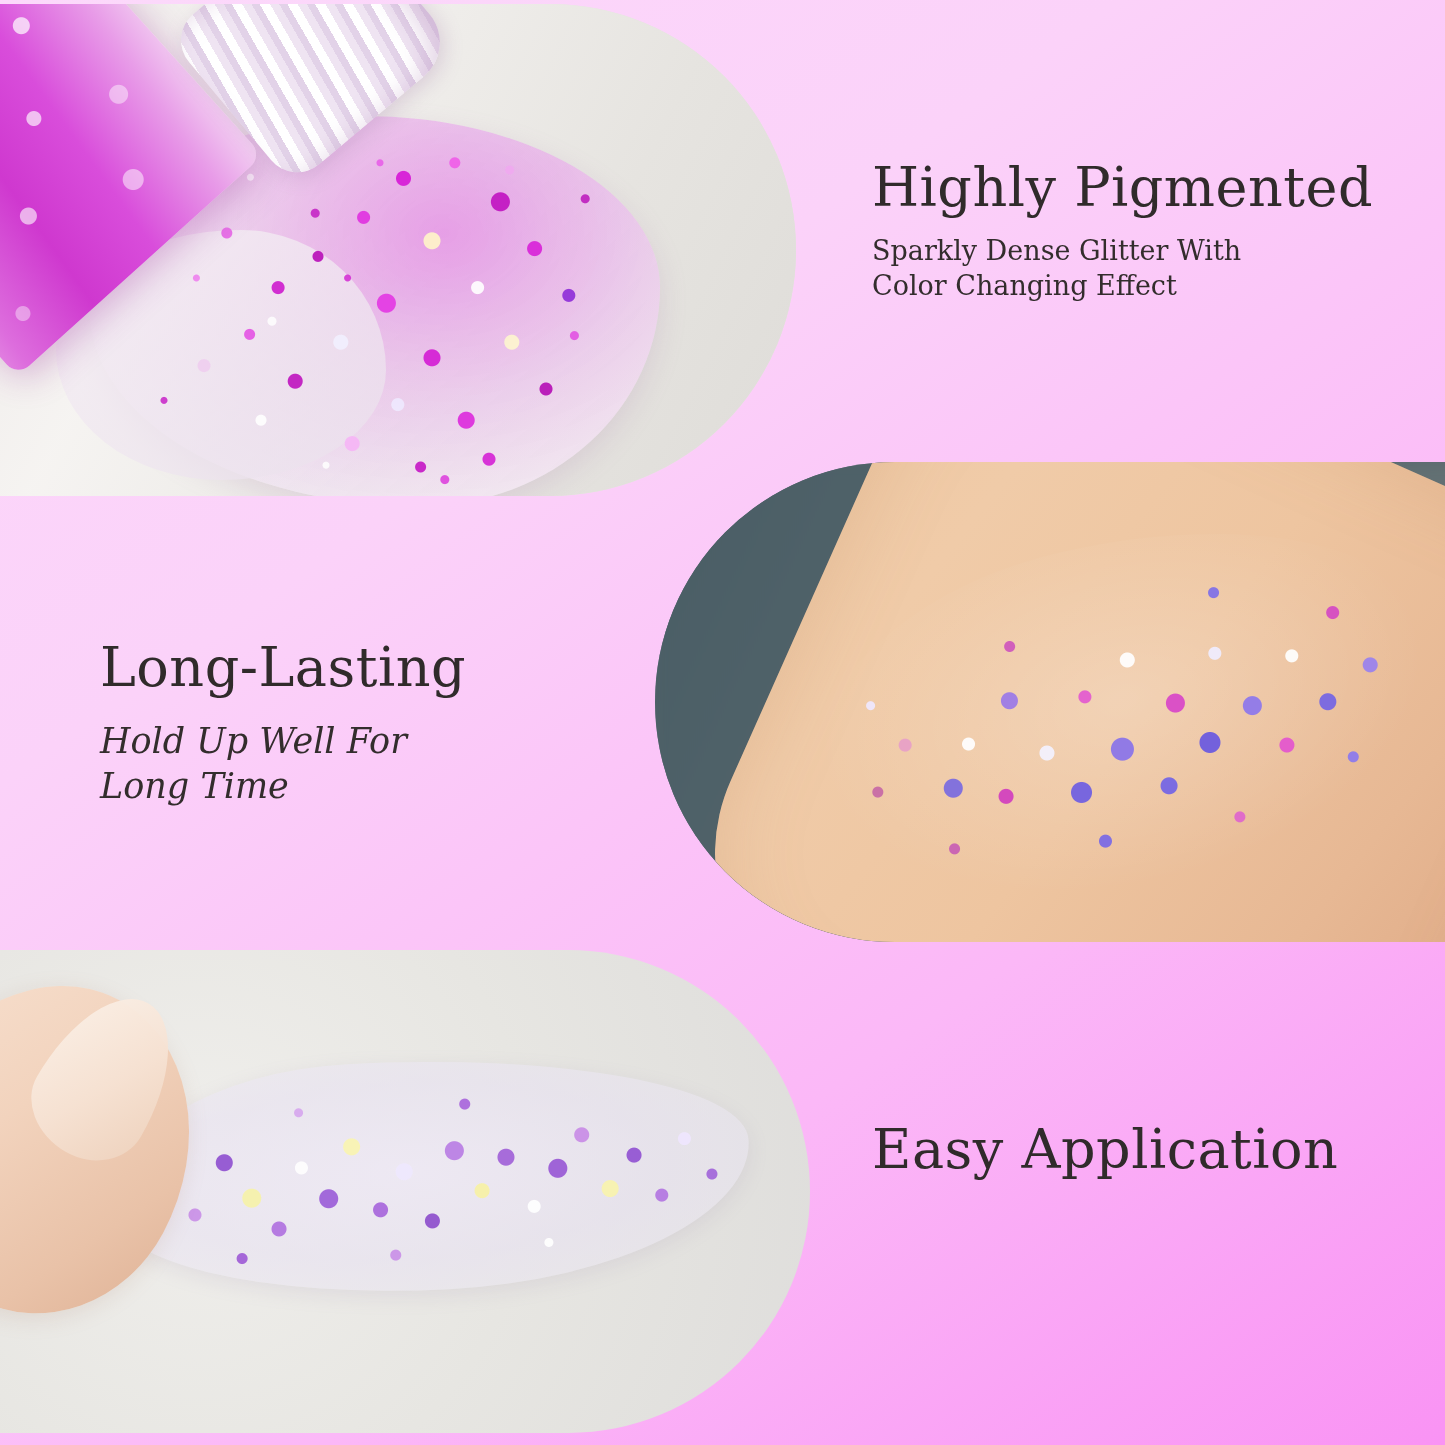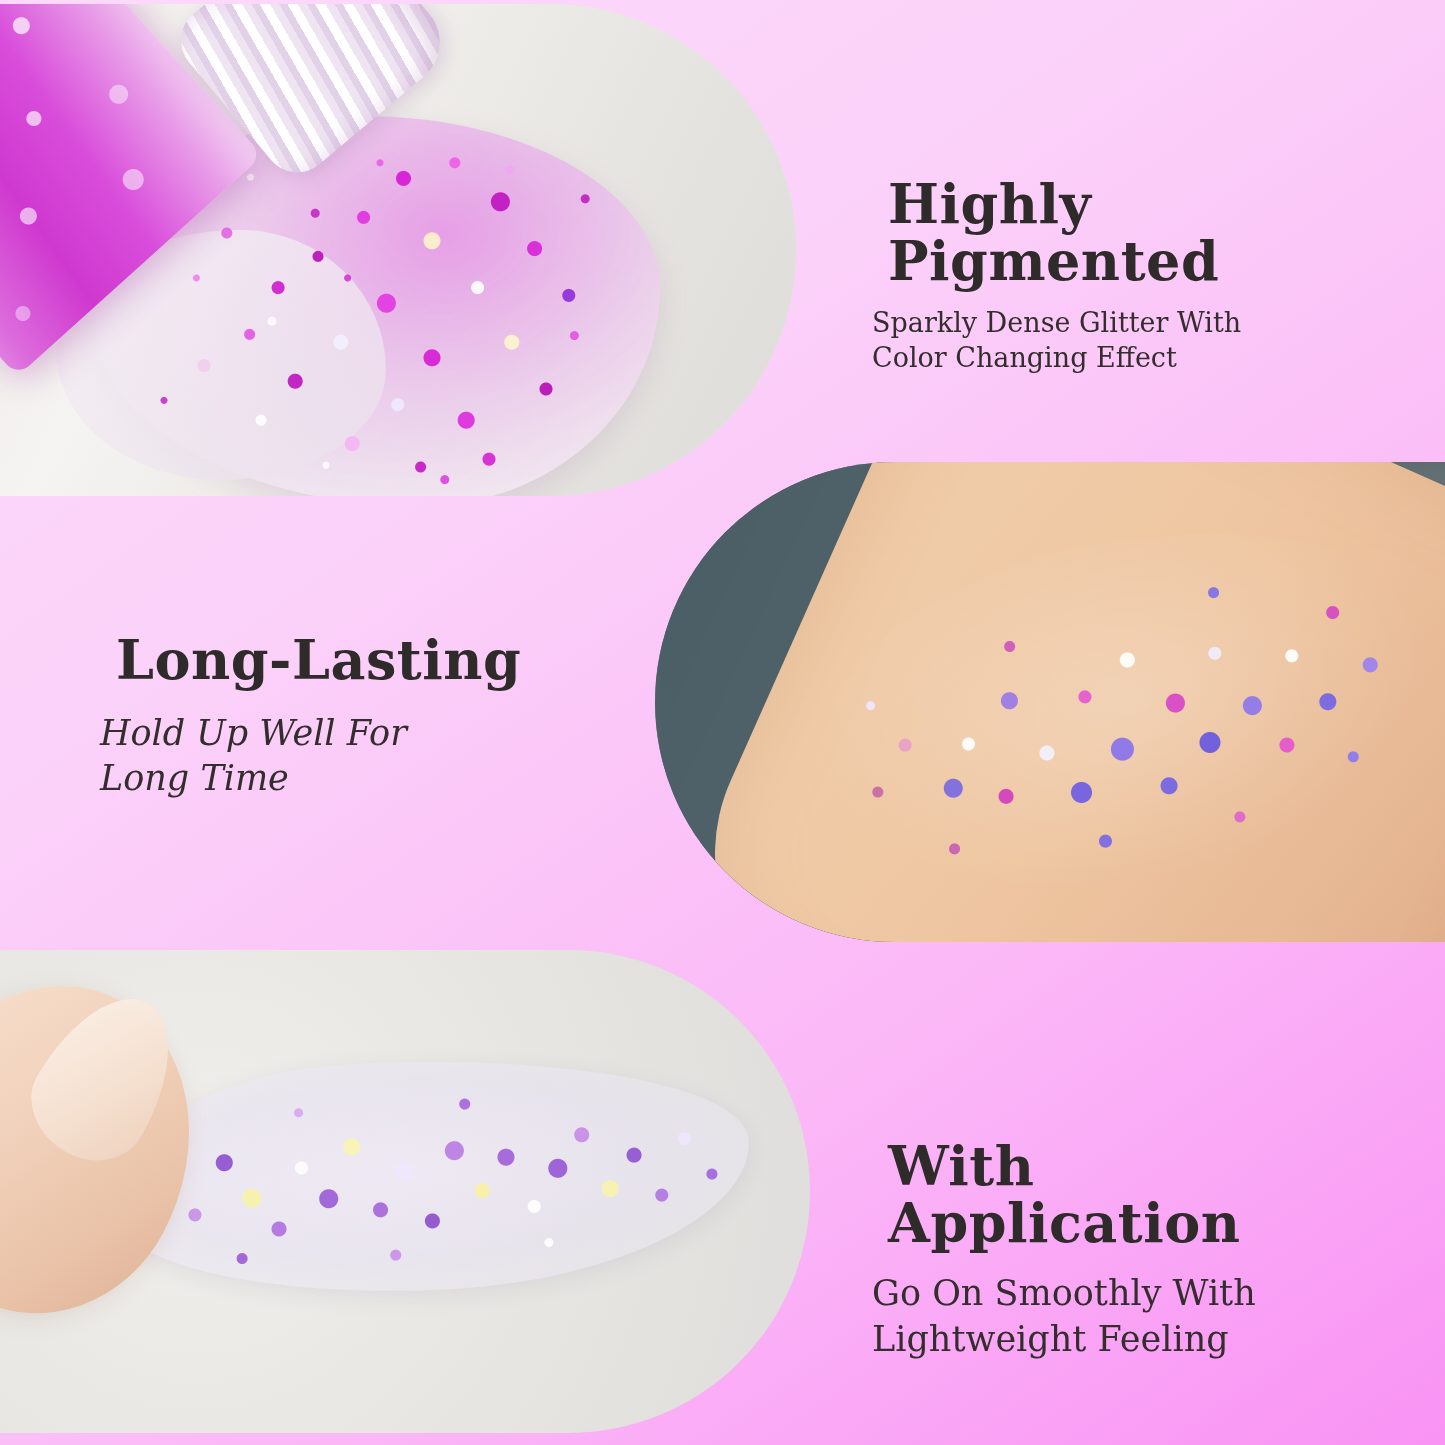"Highly Pigmented" .feature h2 { font-weight: 700 -> 400; margin: 16px -> 0 }
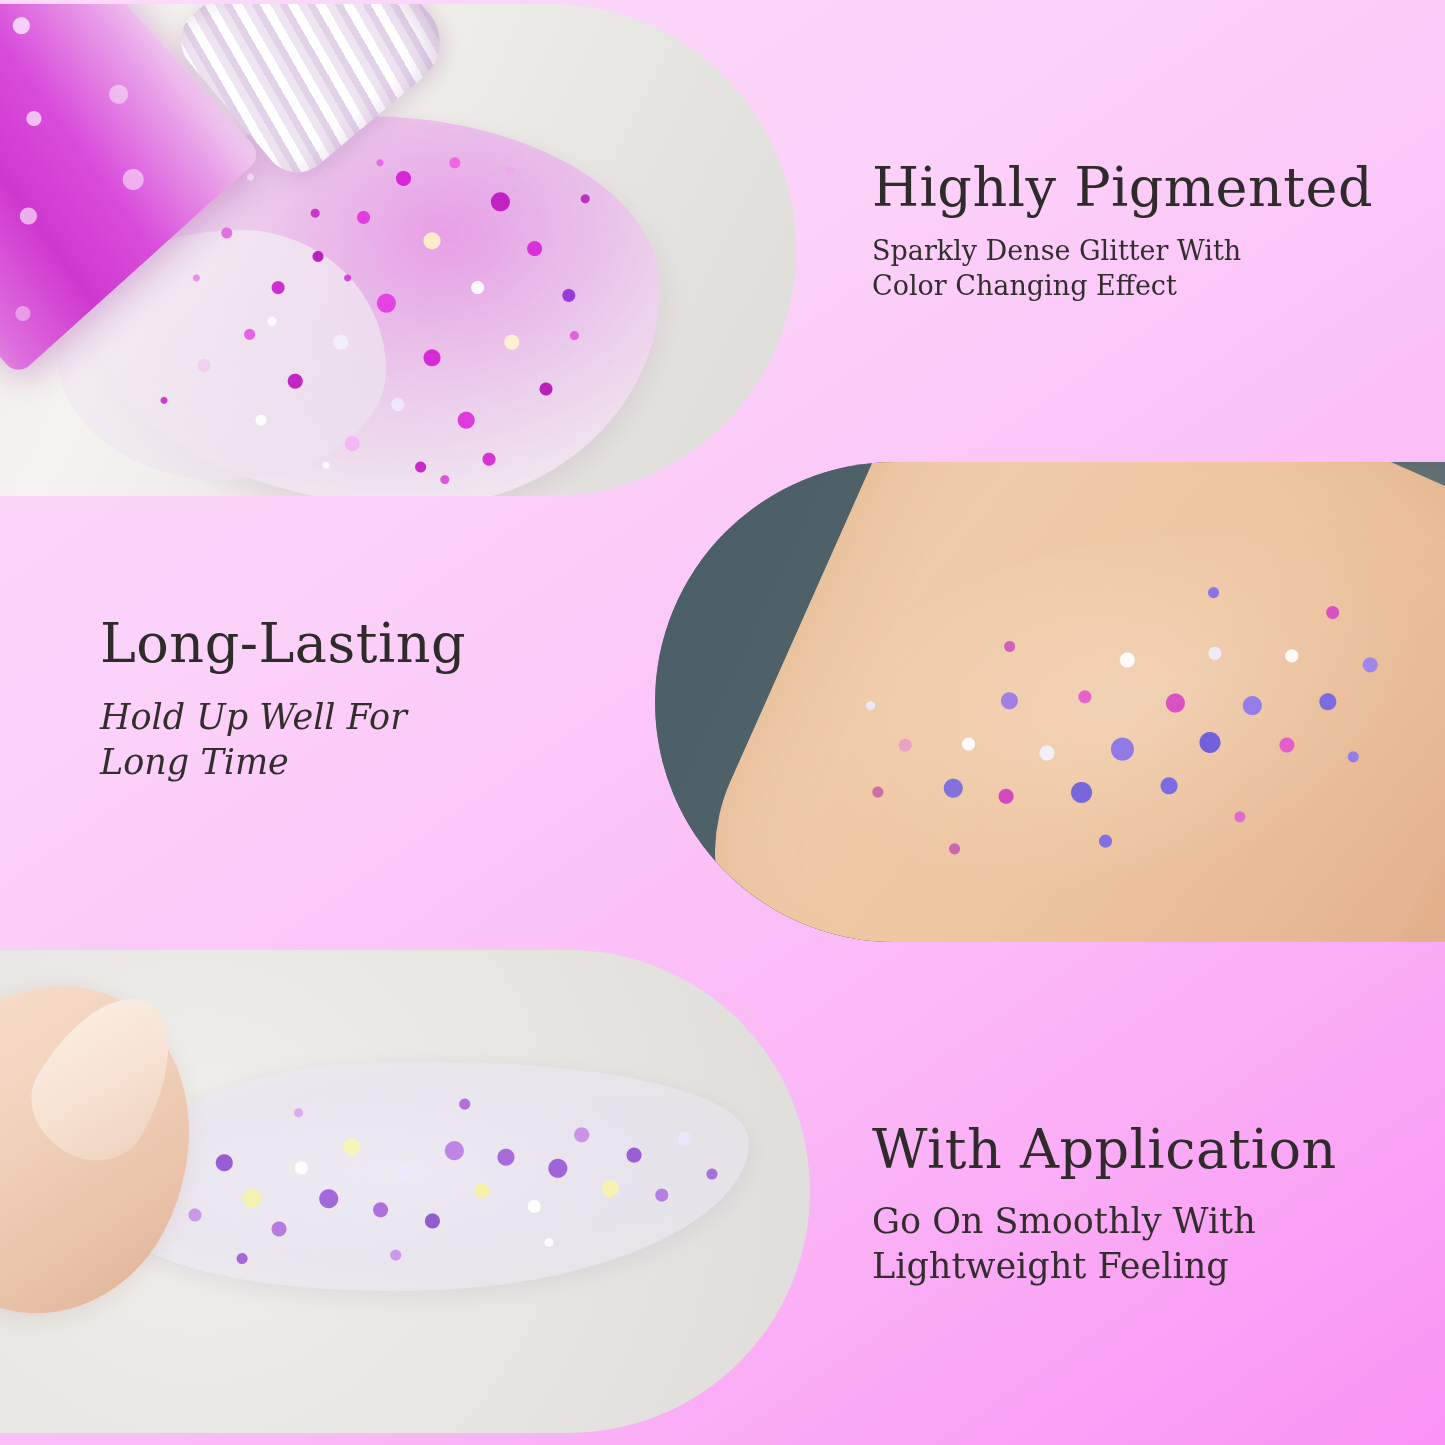"Long-Lasting" #feat2 { top: 616px -> 640px }
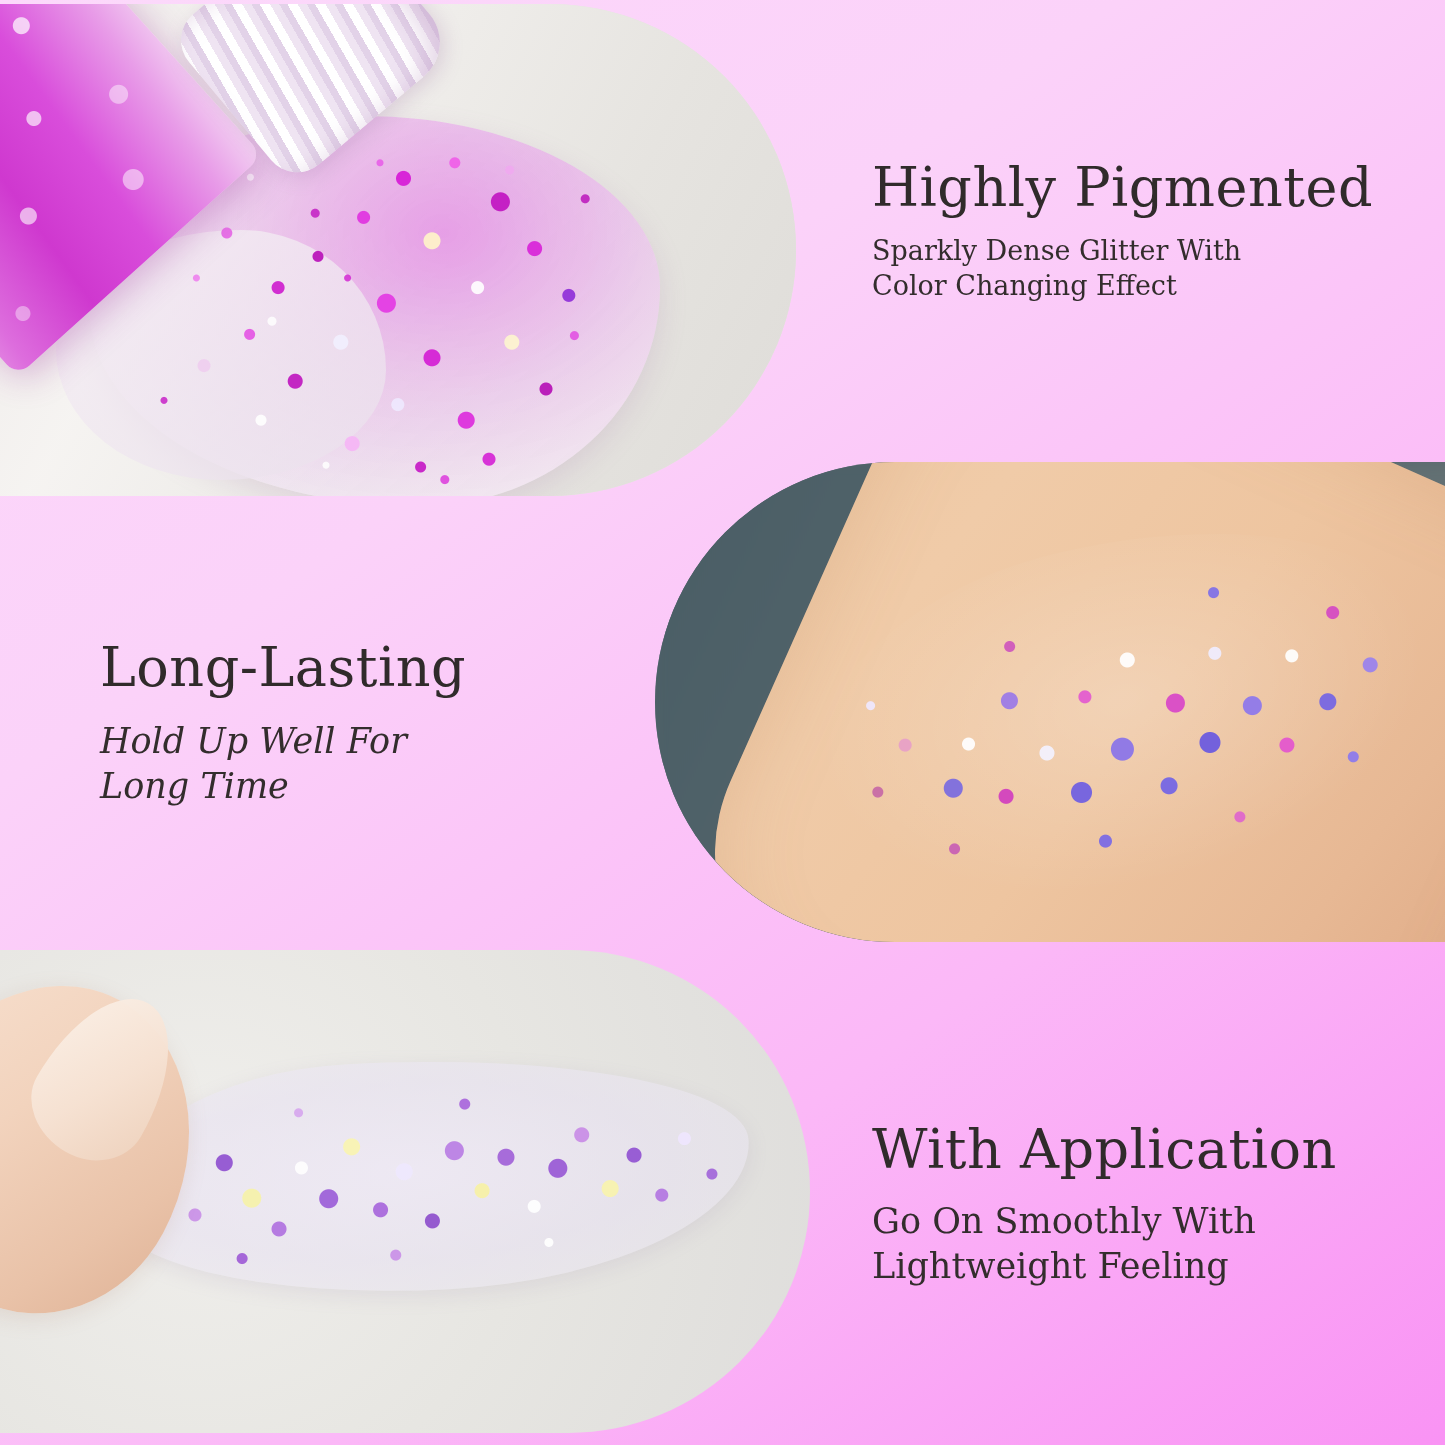"With Application" h2 { text: With -> Easy }
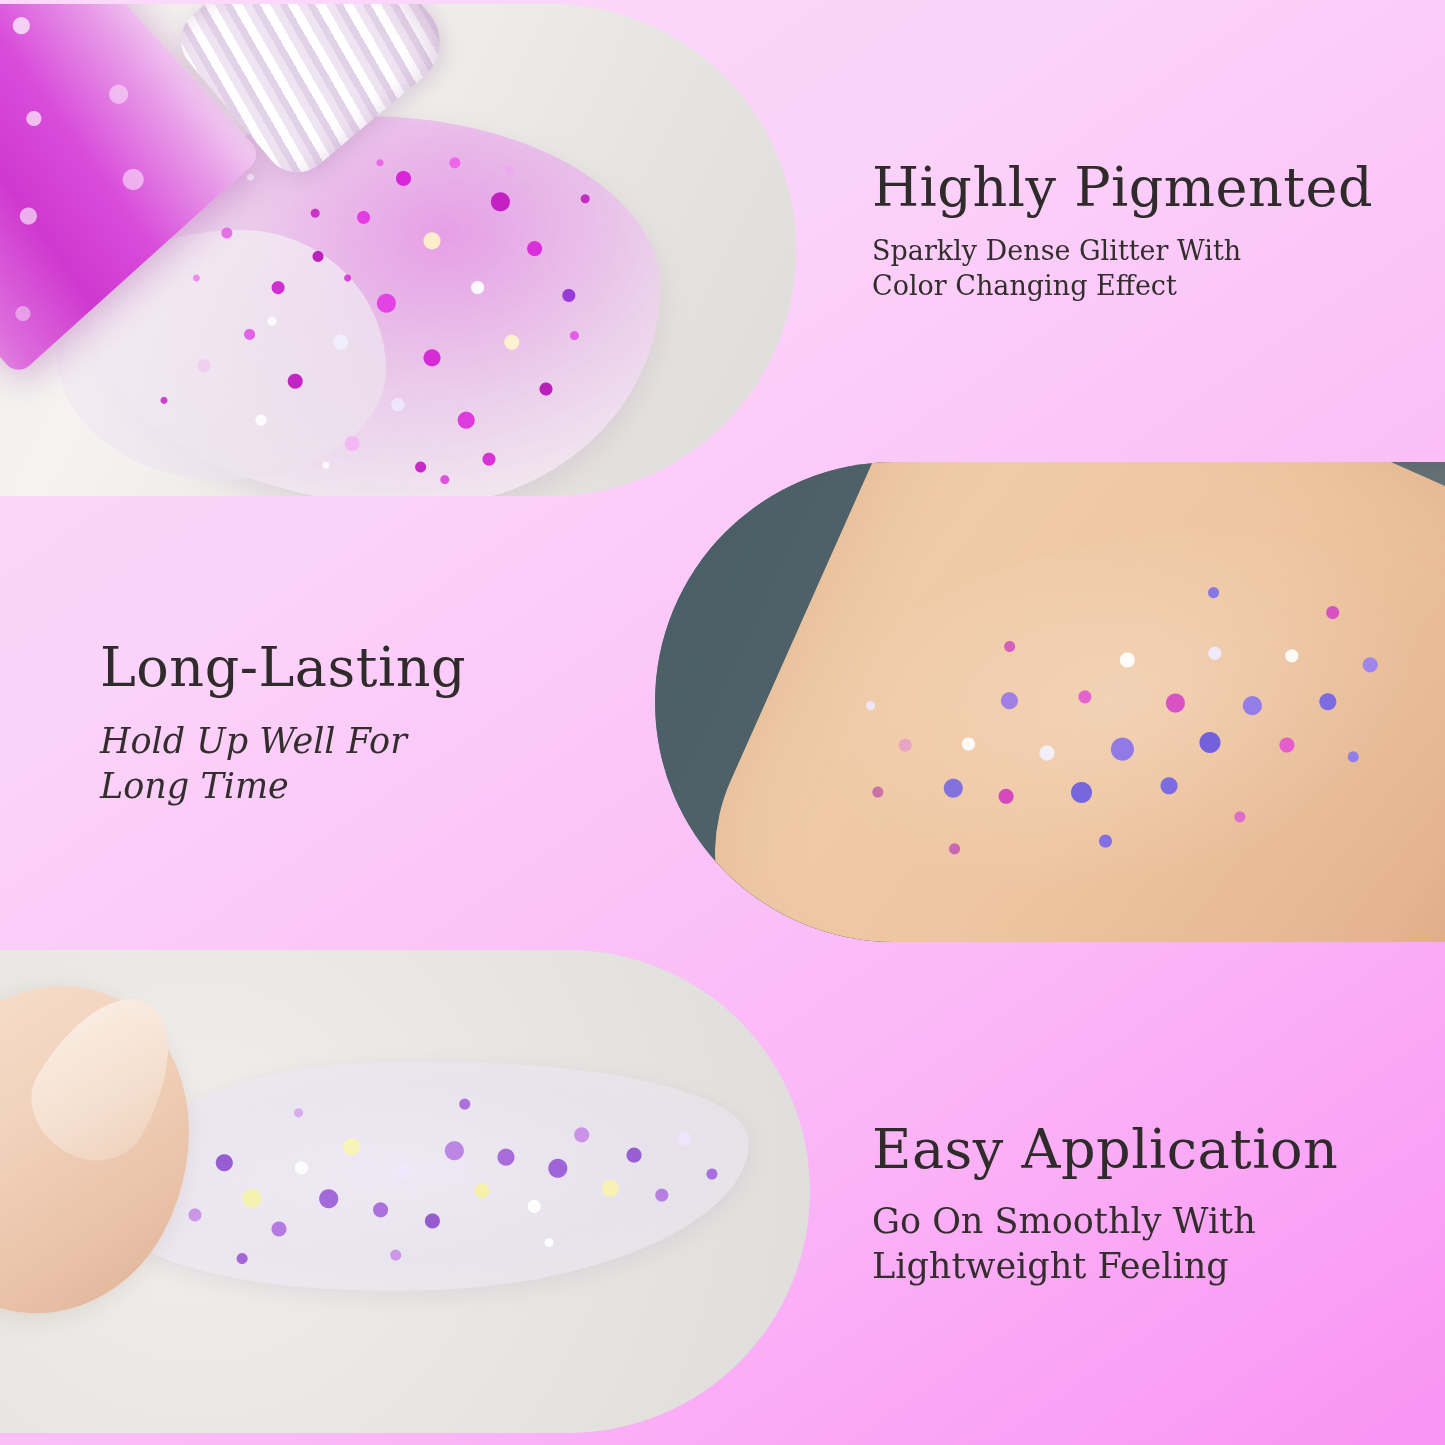"Go On Smoothly With" p { html: <p>Go On Smoothly With Lightweight Feeling</p> -> none }
